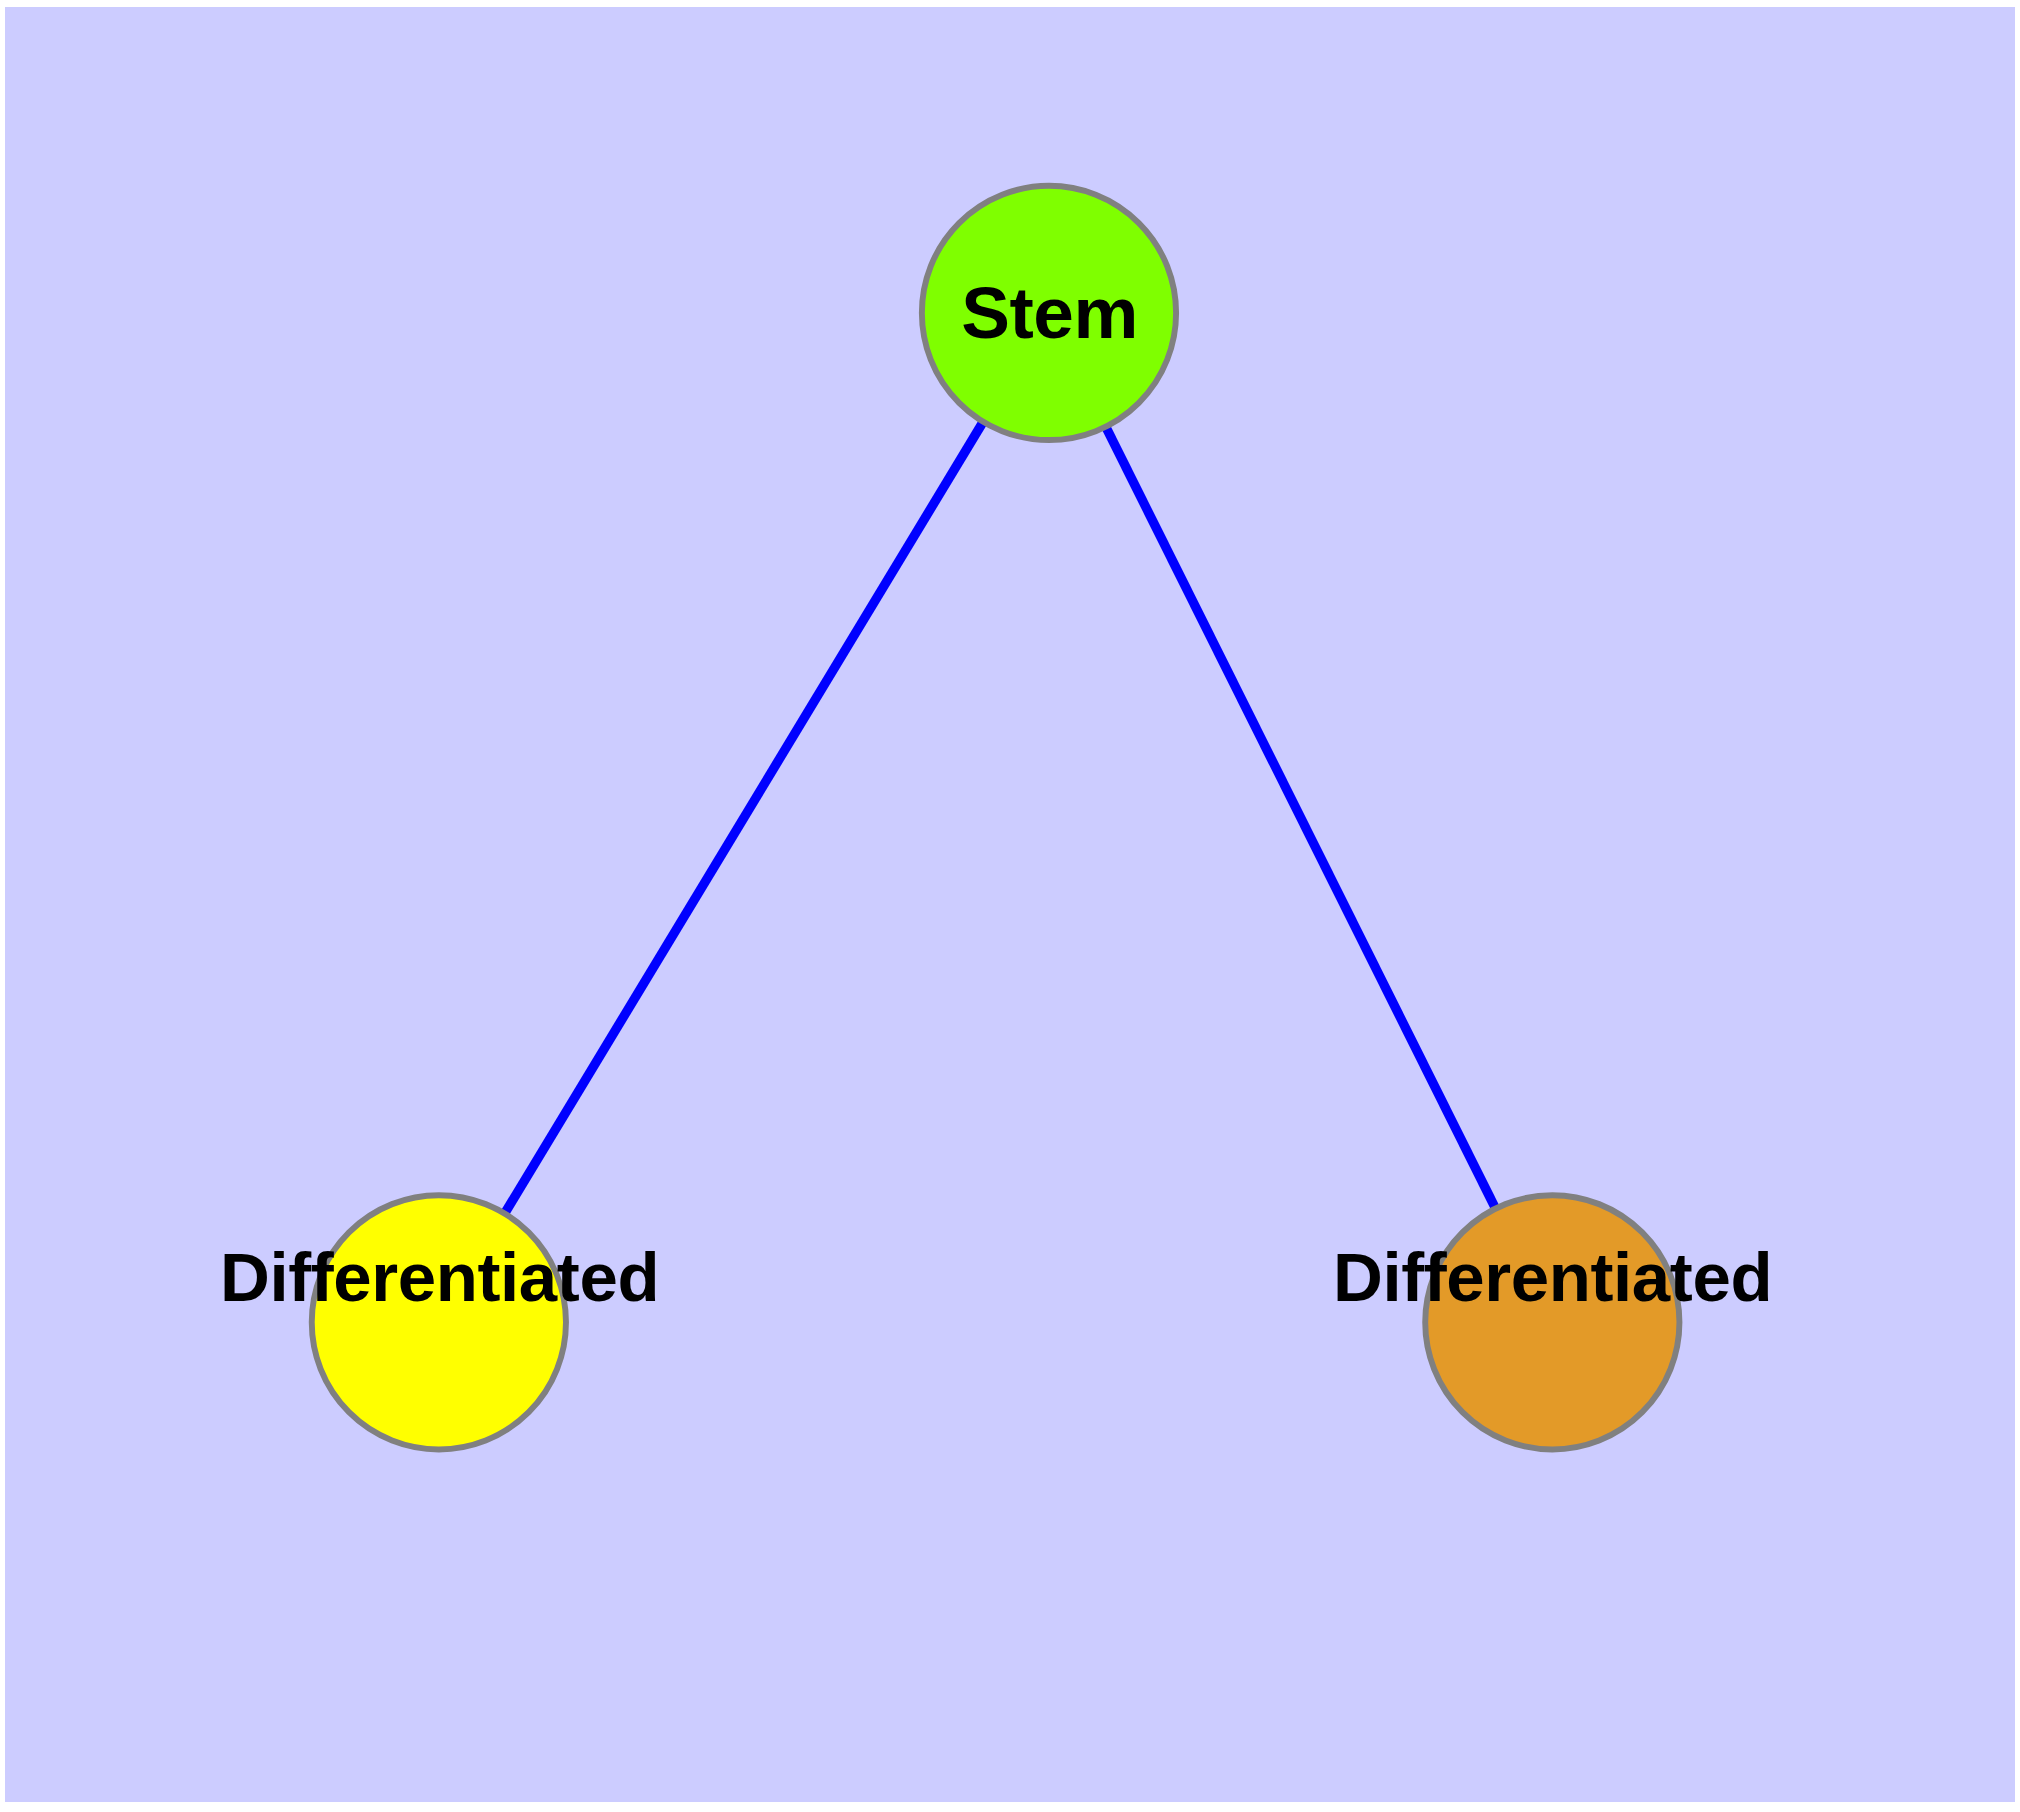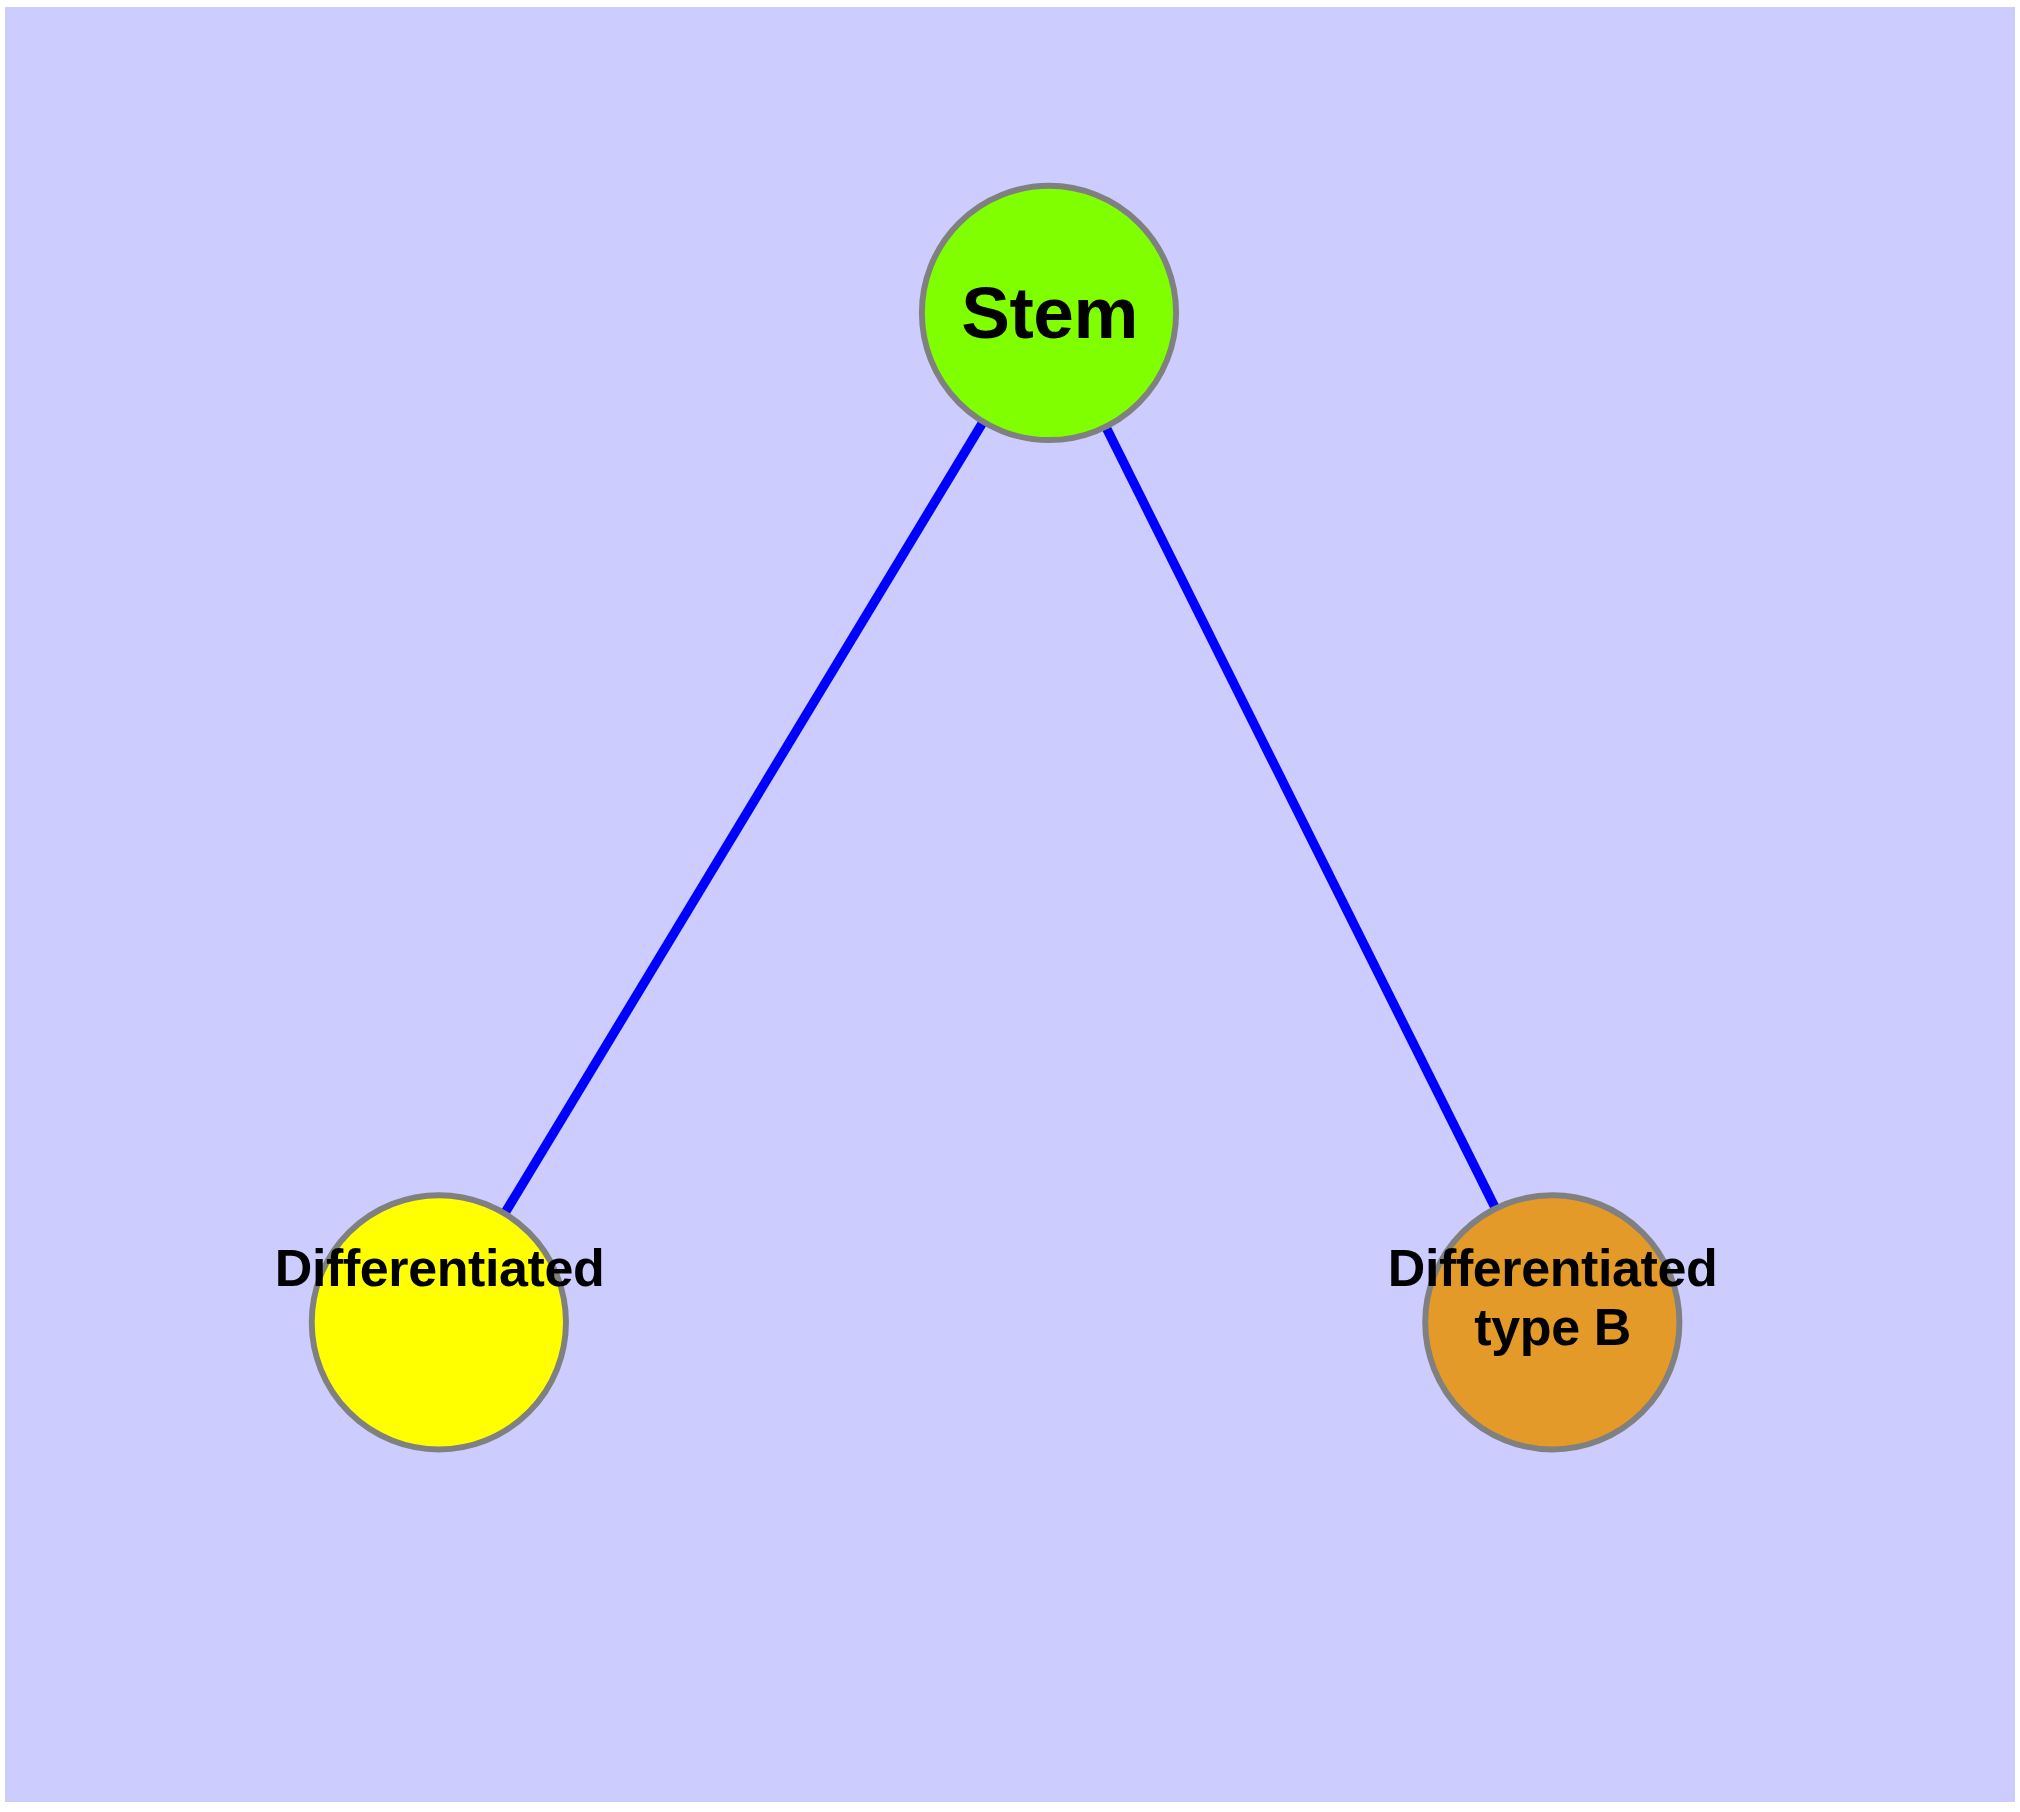"Differentiated" .node-label.multi { font-size: 52px -> 69px }
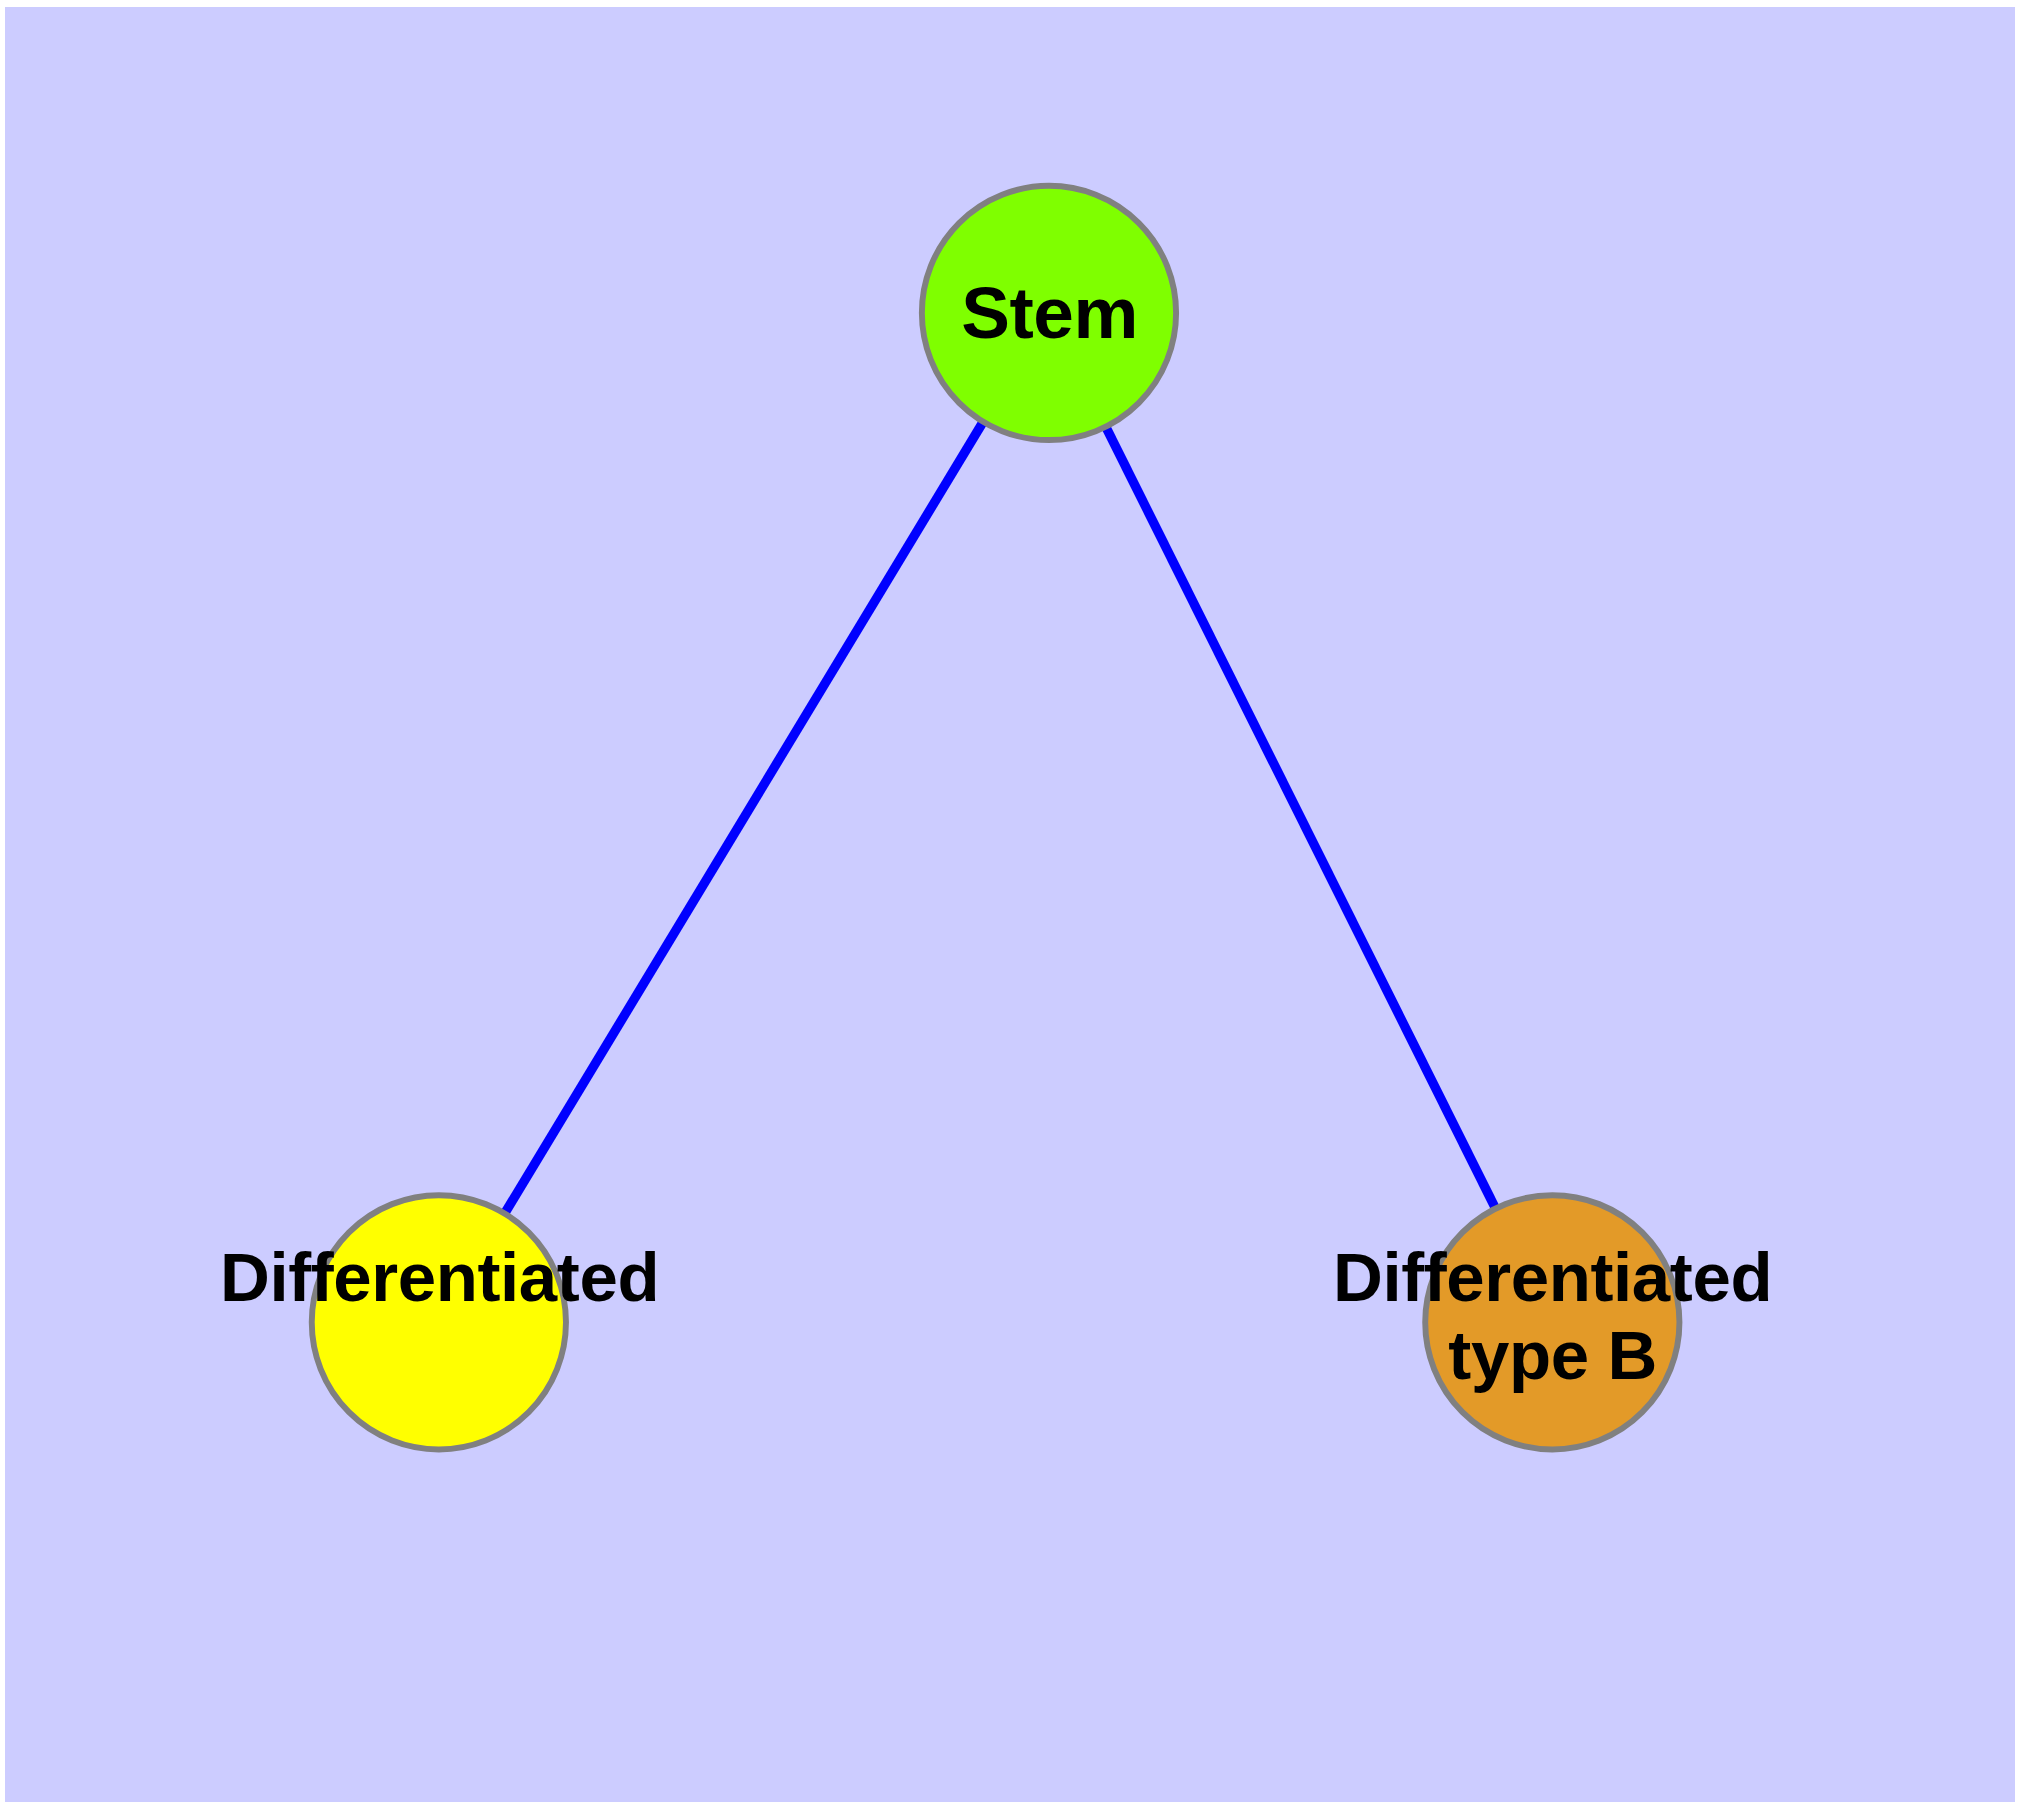"type B" div { html: <div>type B</div> -> none }
